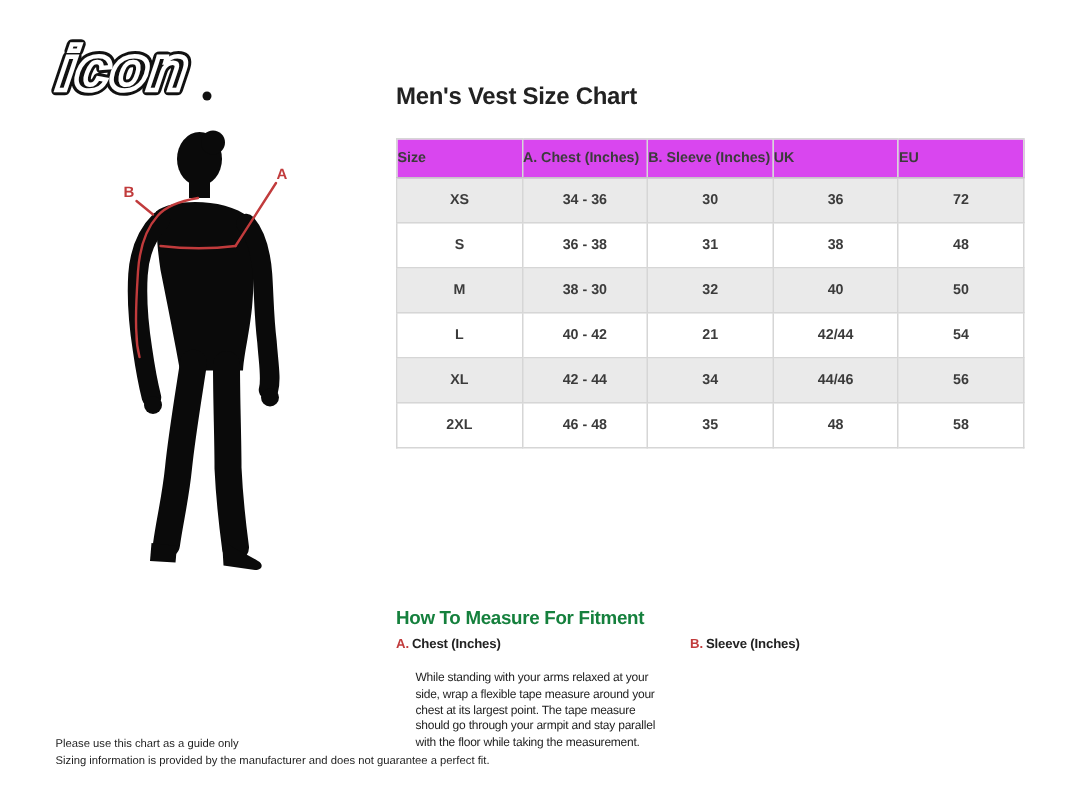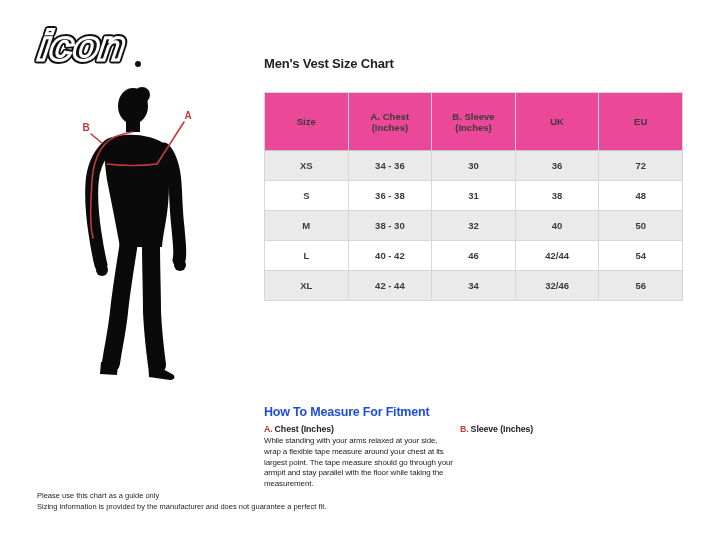"Men's Vest Size Chart" .chart-title { font-size: 13px -> 16px }
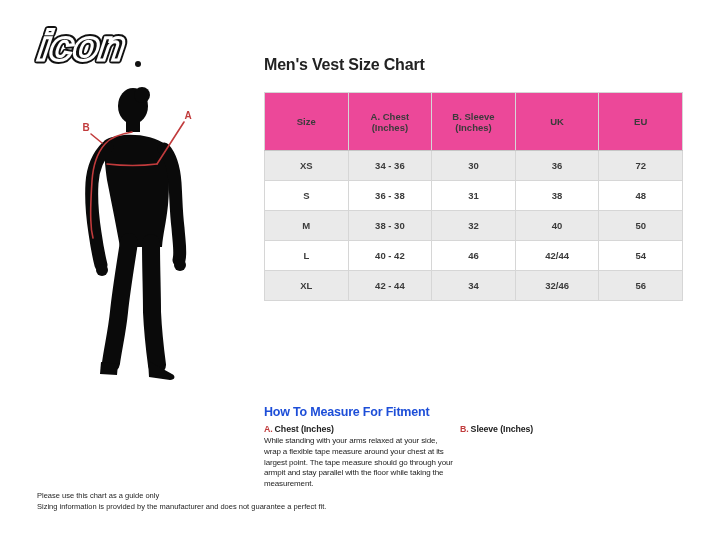"Size" .size-table th { background: #ec4899 -> #d946ef; padding: 16px -> 0; text-align: center -> left }
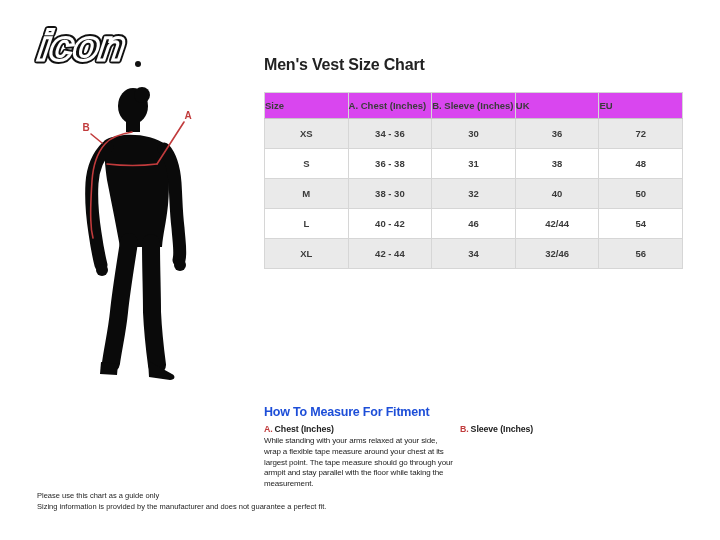"46" td { text: 46 -> 21 }
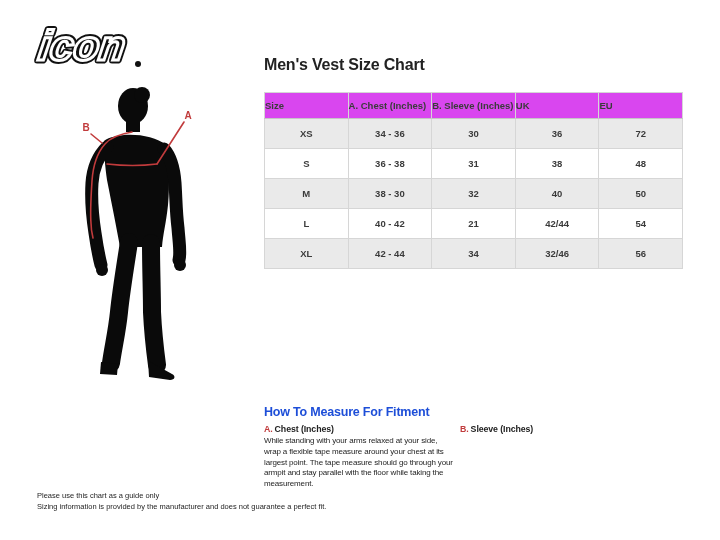"32/46" td { text: 32/46 -> 44/46 }
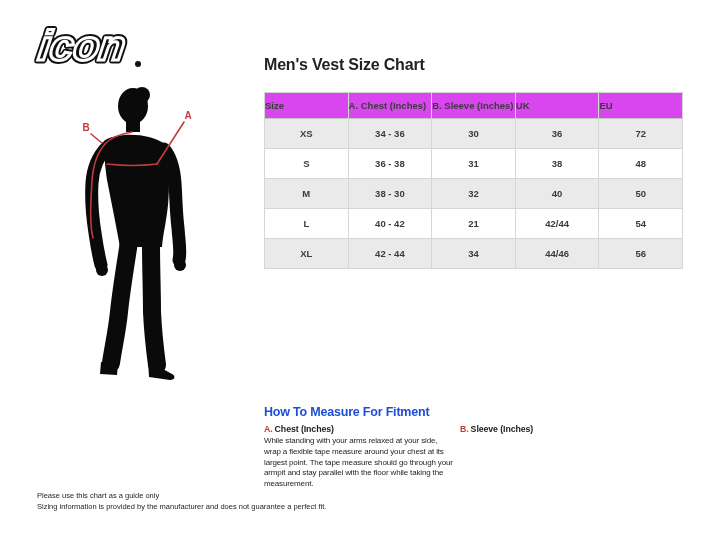"2XL" tr { html: none -> <tr> <td>2XL</td> <td>46 - 48</td> <td>35</td> <td>48</td> <td>58</td> </tr> }
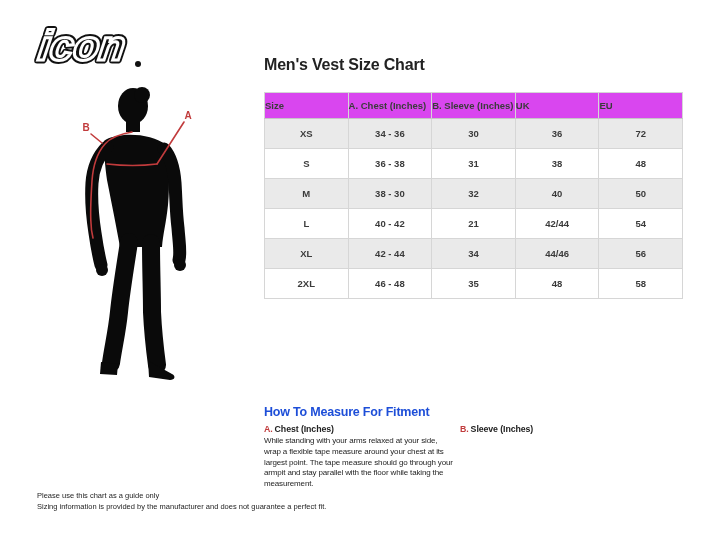"How To Measure For Fitment" .measure-title { color: #1d4ed8 -> #15803d }
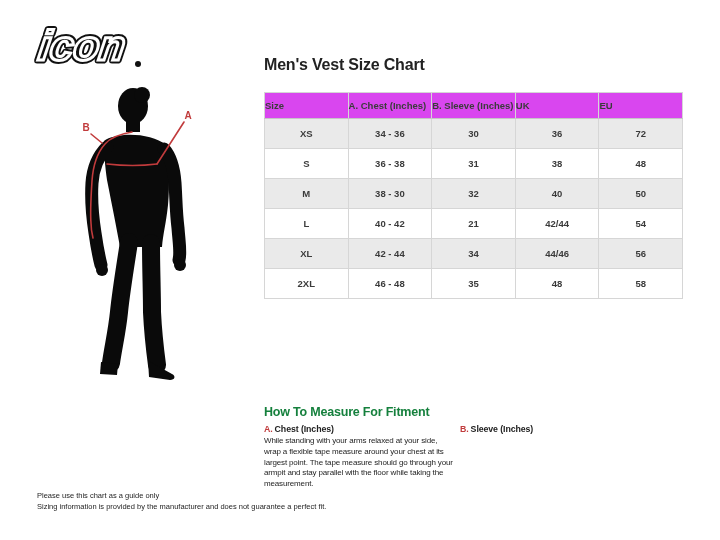"While standing with your arms" .measure-col p { margin: 0 -> 13px }
